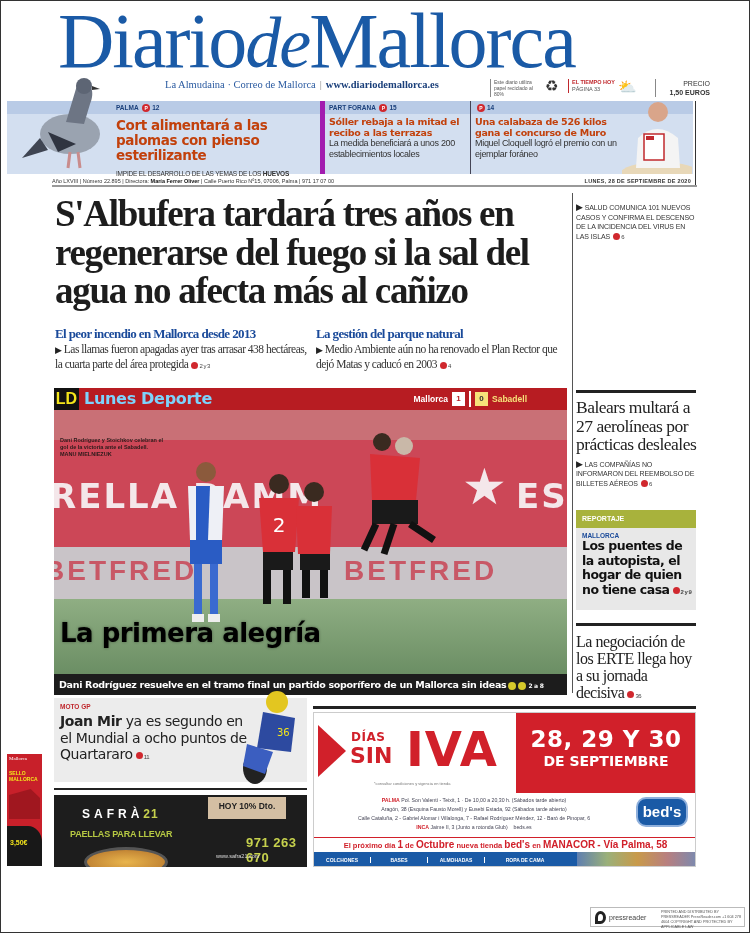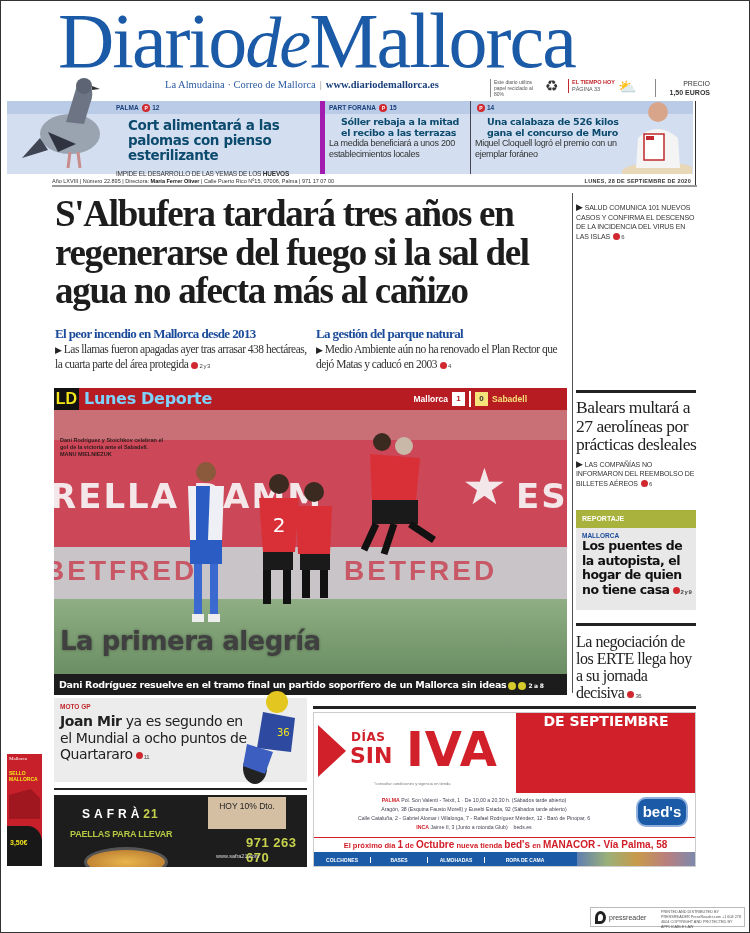"Cort alimentará a las palomas" .tz .h { color: #0c4a6e -> #c2410c; margin-left: 12px -> none }
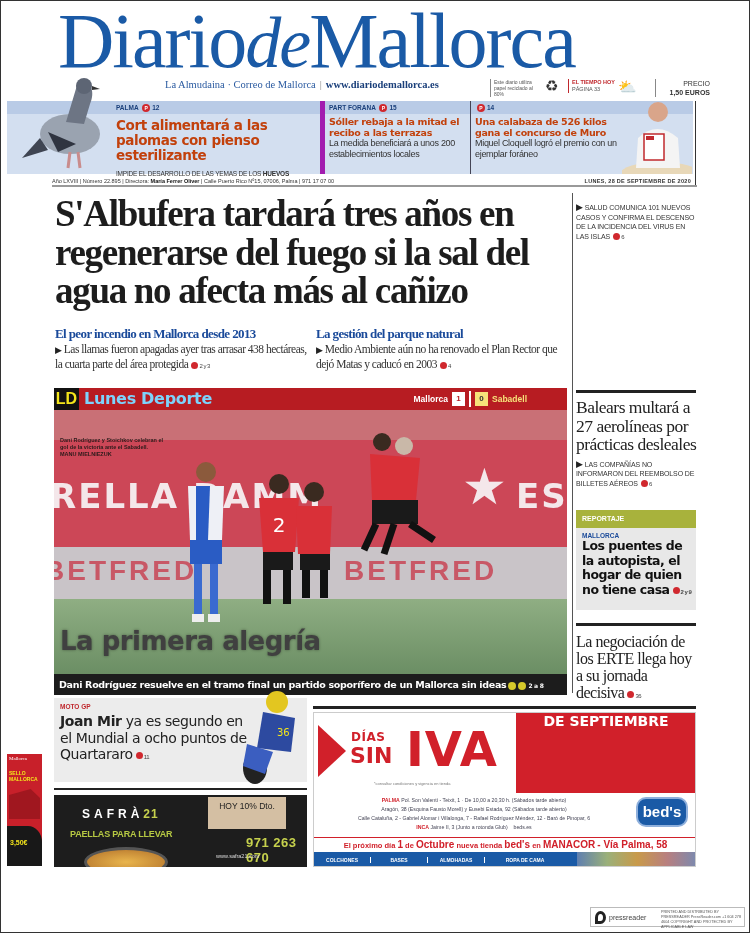"La primera alegría" .big-title { color: #404040 -> #000000; top: 216px -> 208px }
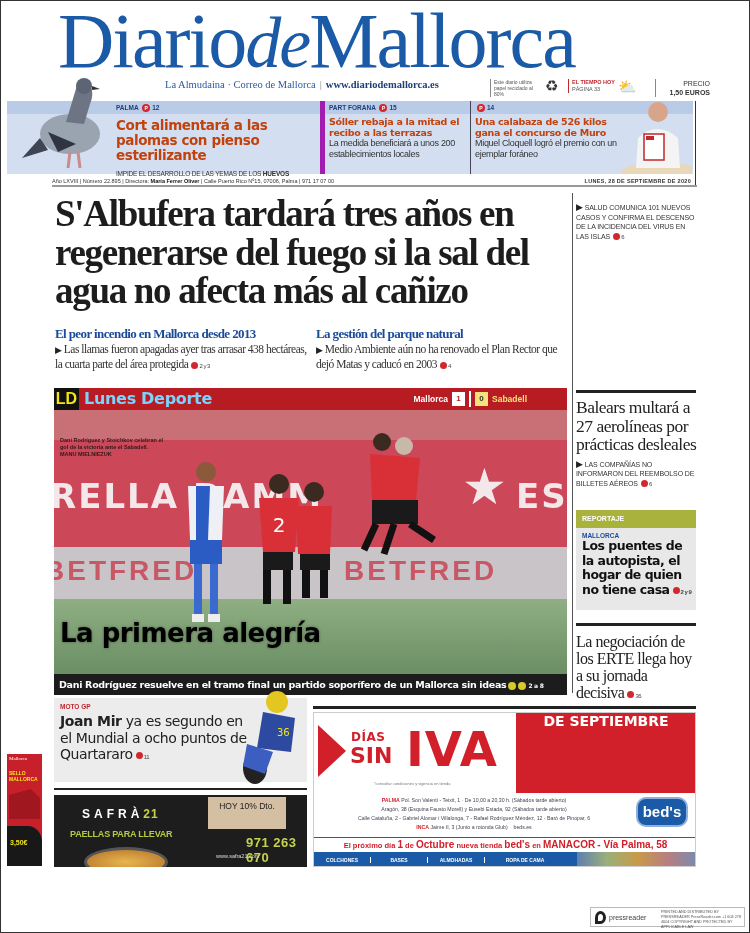"28, 29 Y 30" div.d1 { html: none -> <div>28, 29 Y 30</div> }
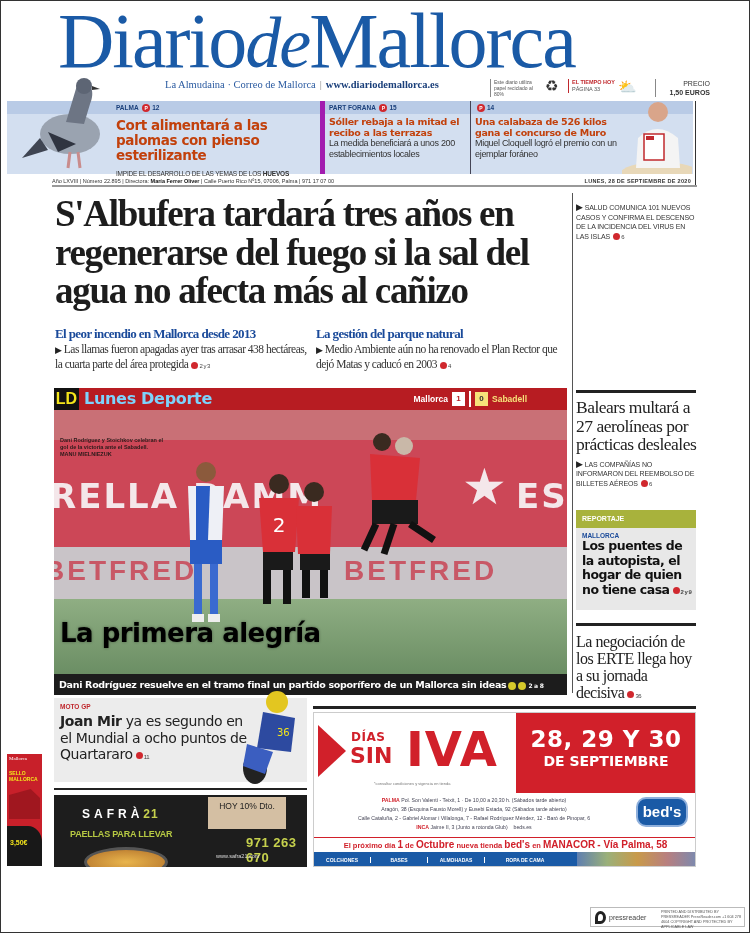"HOY 10% Dto." .safra .hoy { font-weight: normal -> bold; height: 32px -> 22px }
